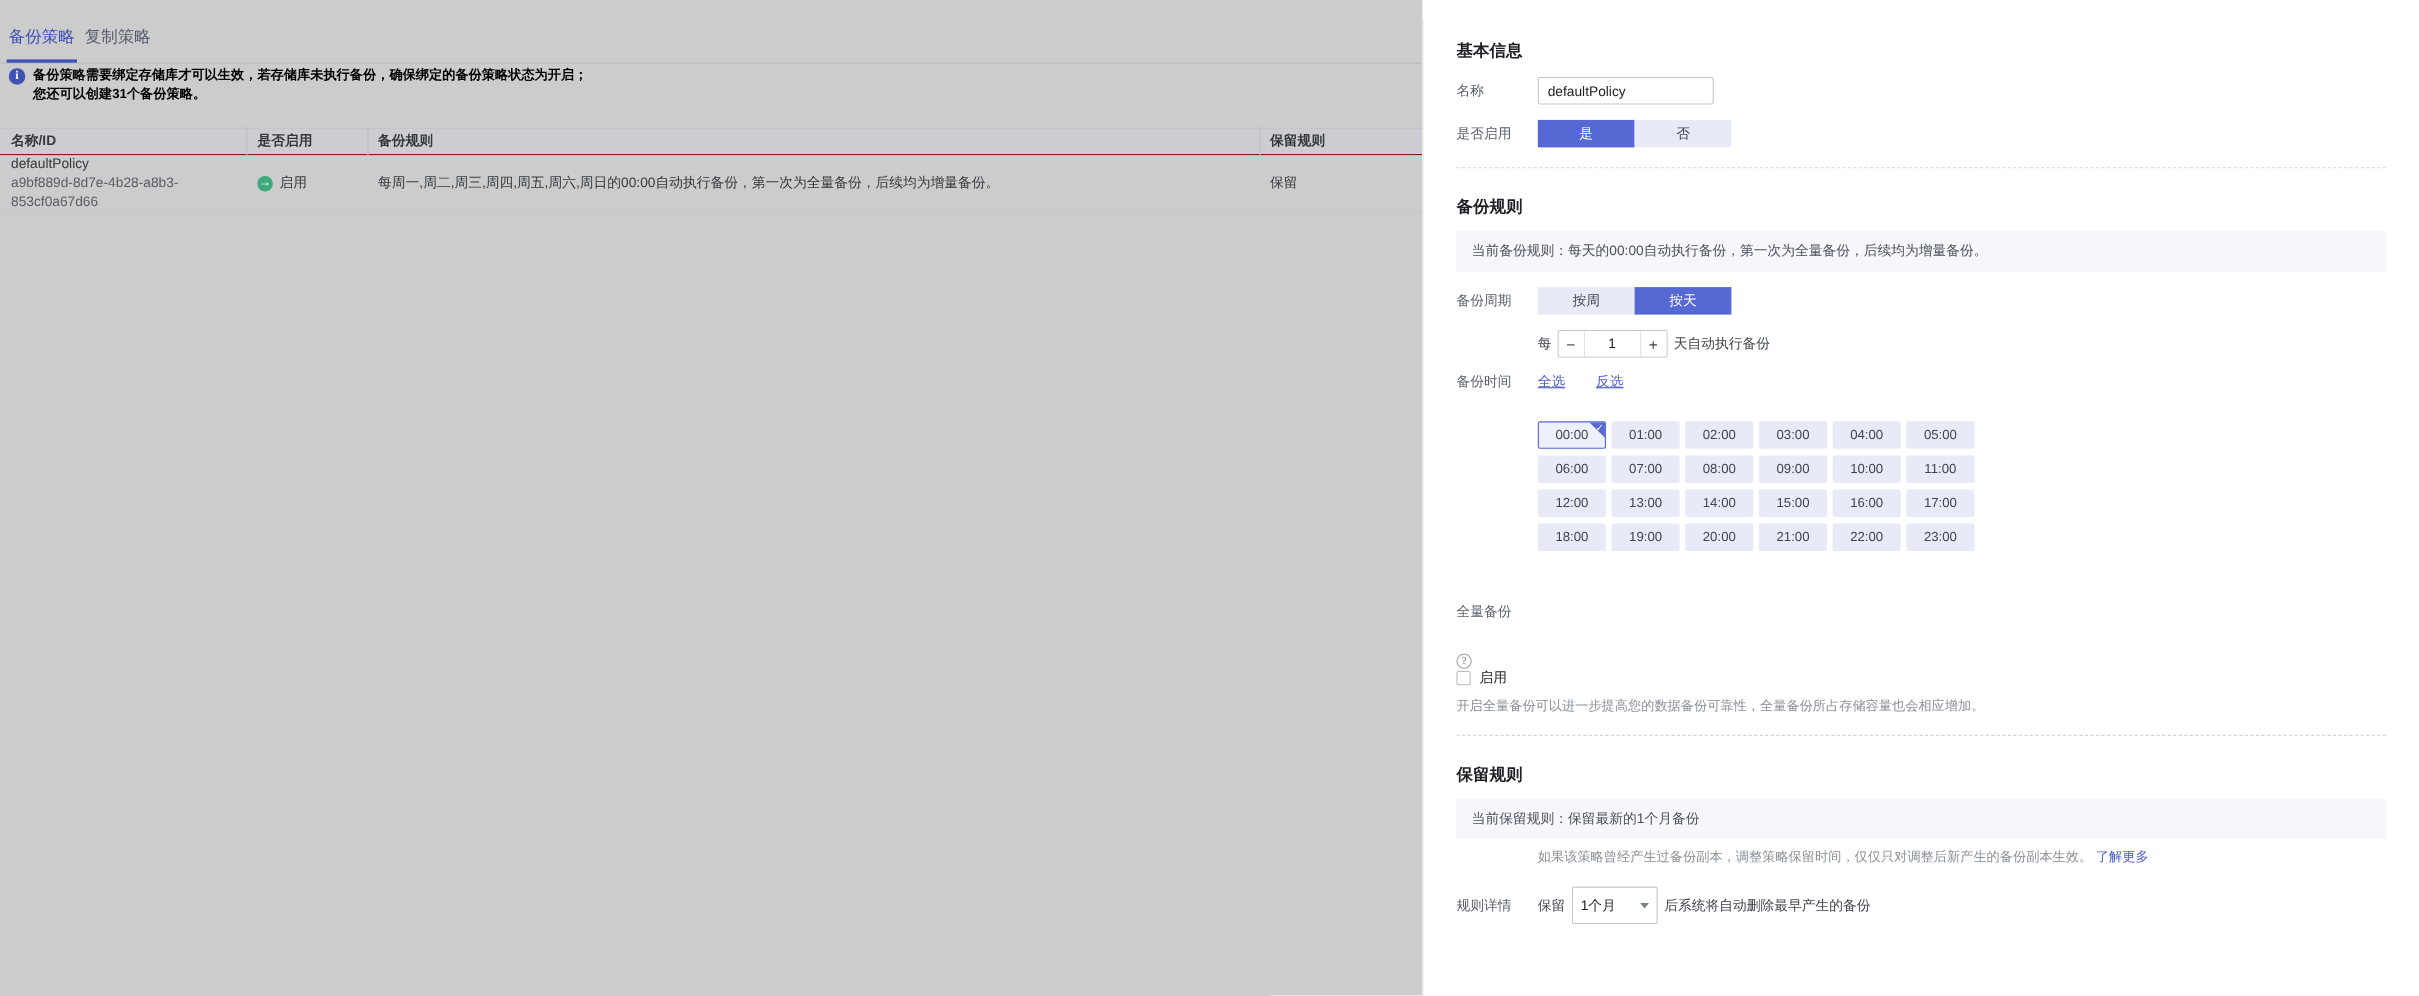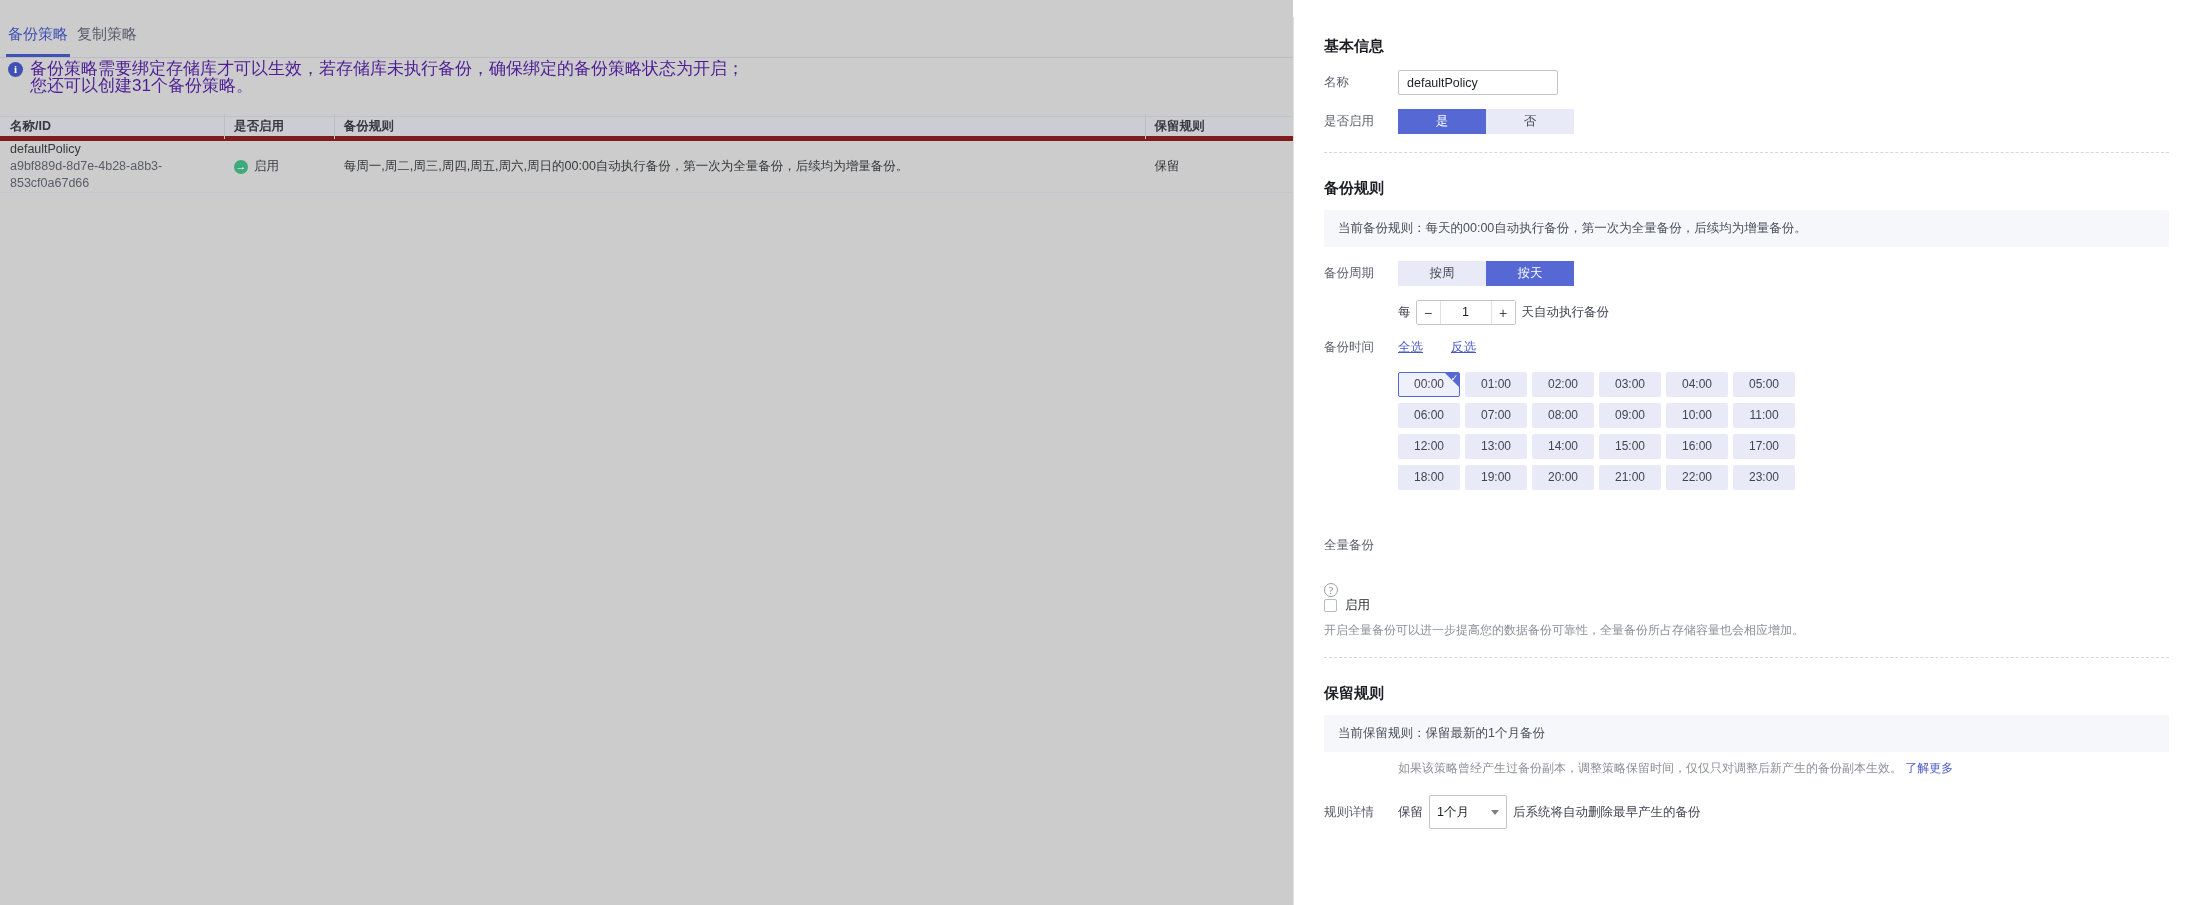"备份策略需要绑定存储库才可以生效，若存储库未执行备份，确保绑定的备份策略状态为开" .banner-text { color: #4c1d95 -> #000000; font-size: 17px -> 12px; font-weight: none -> bold }
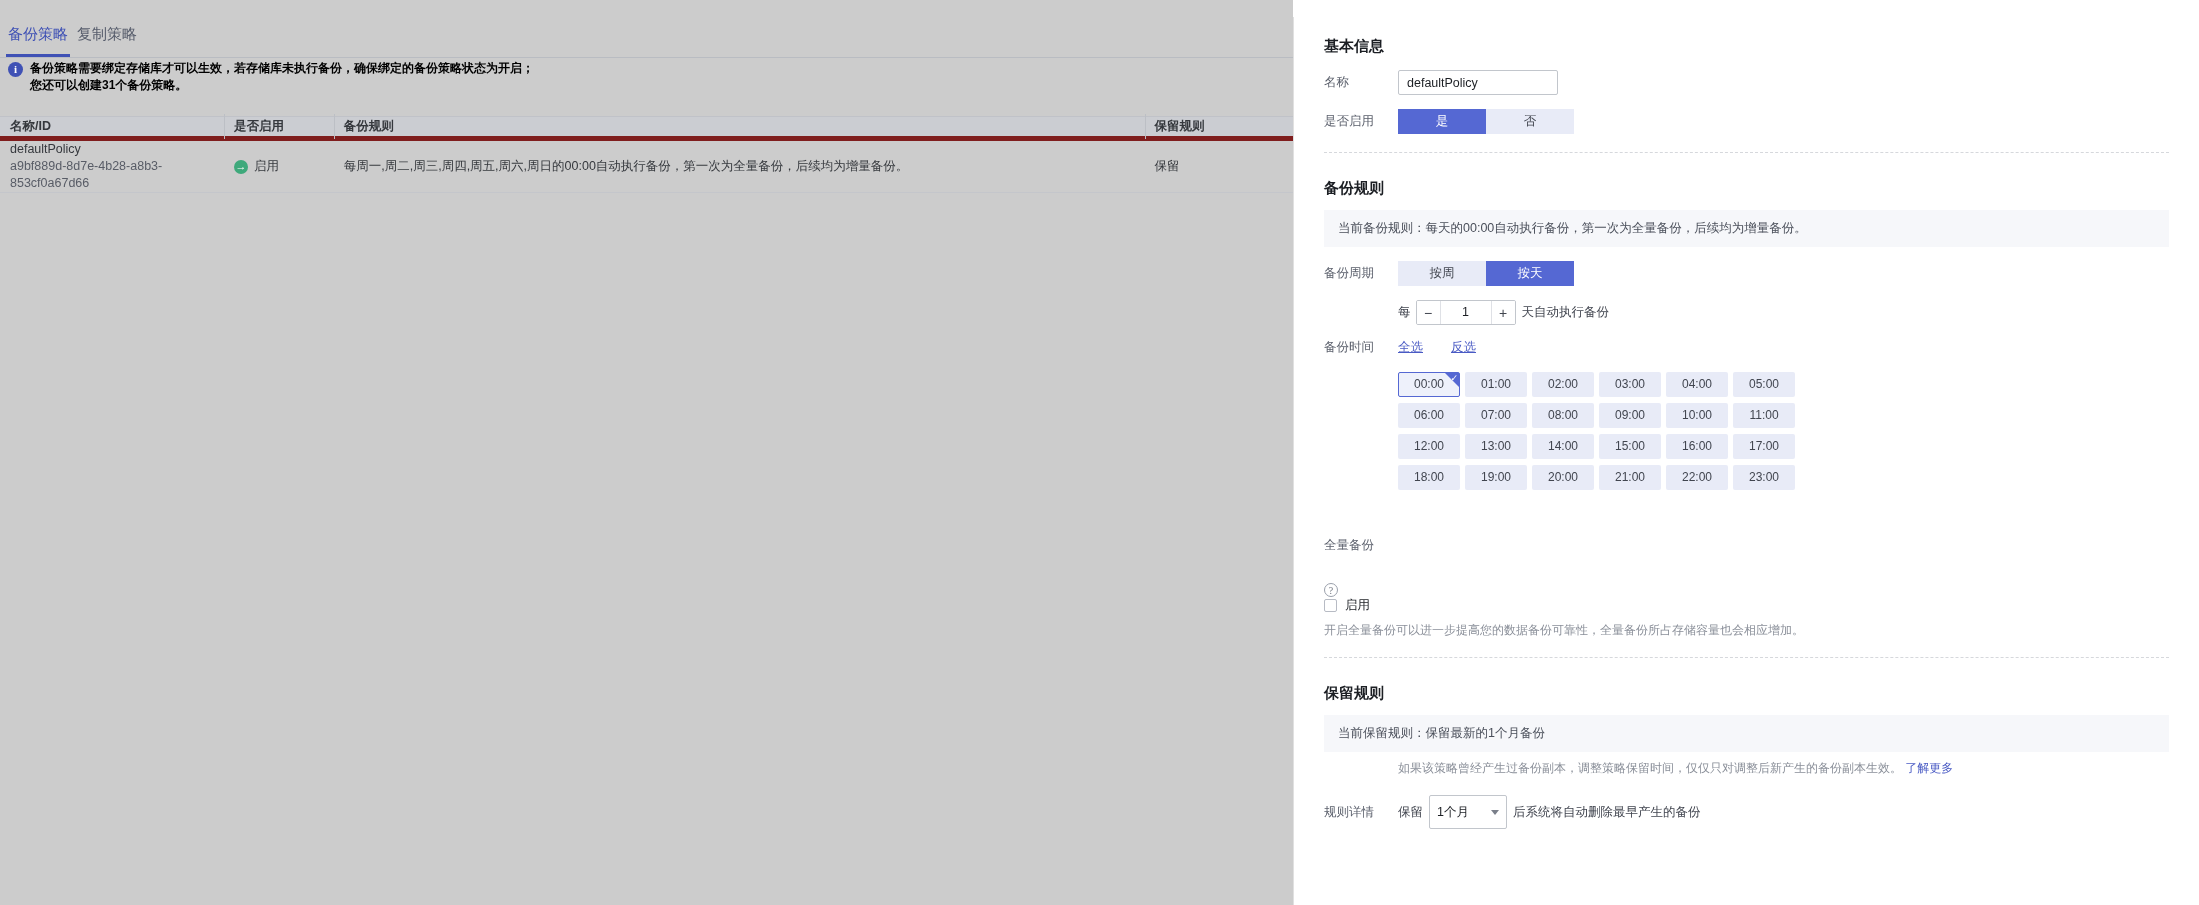"名称/ID" .tbl-head { border-bottom: 5px solid #7f1d1d -> 1px solid #7f1d1d }
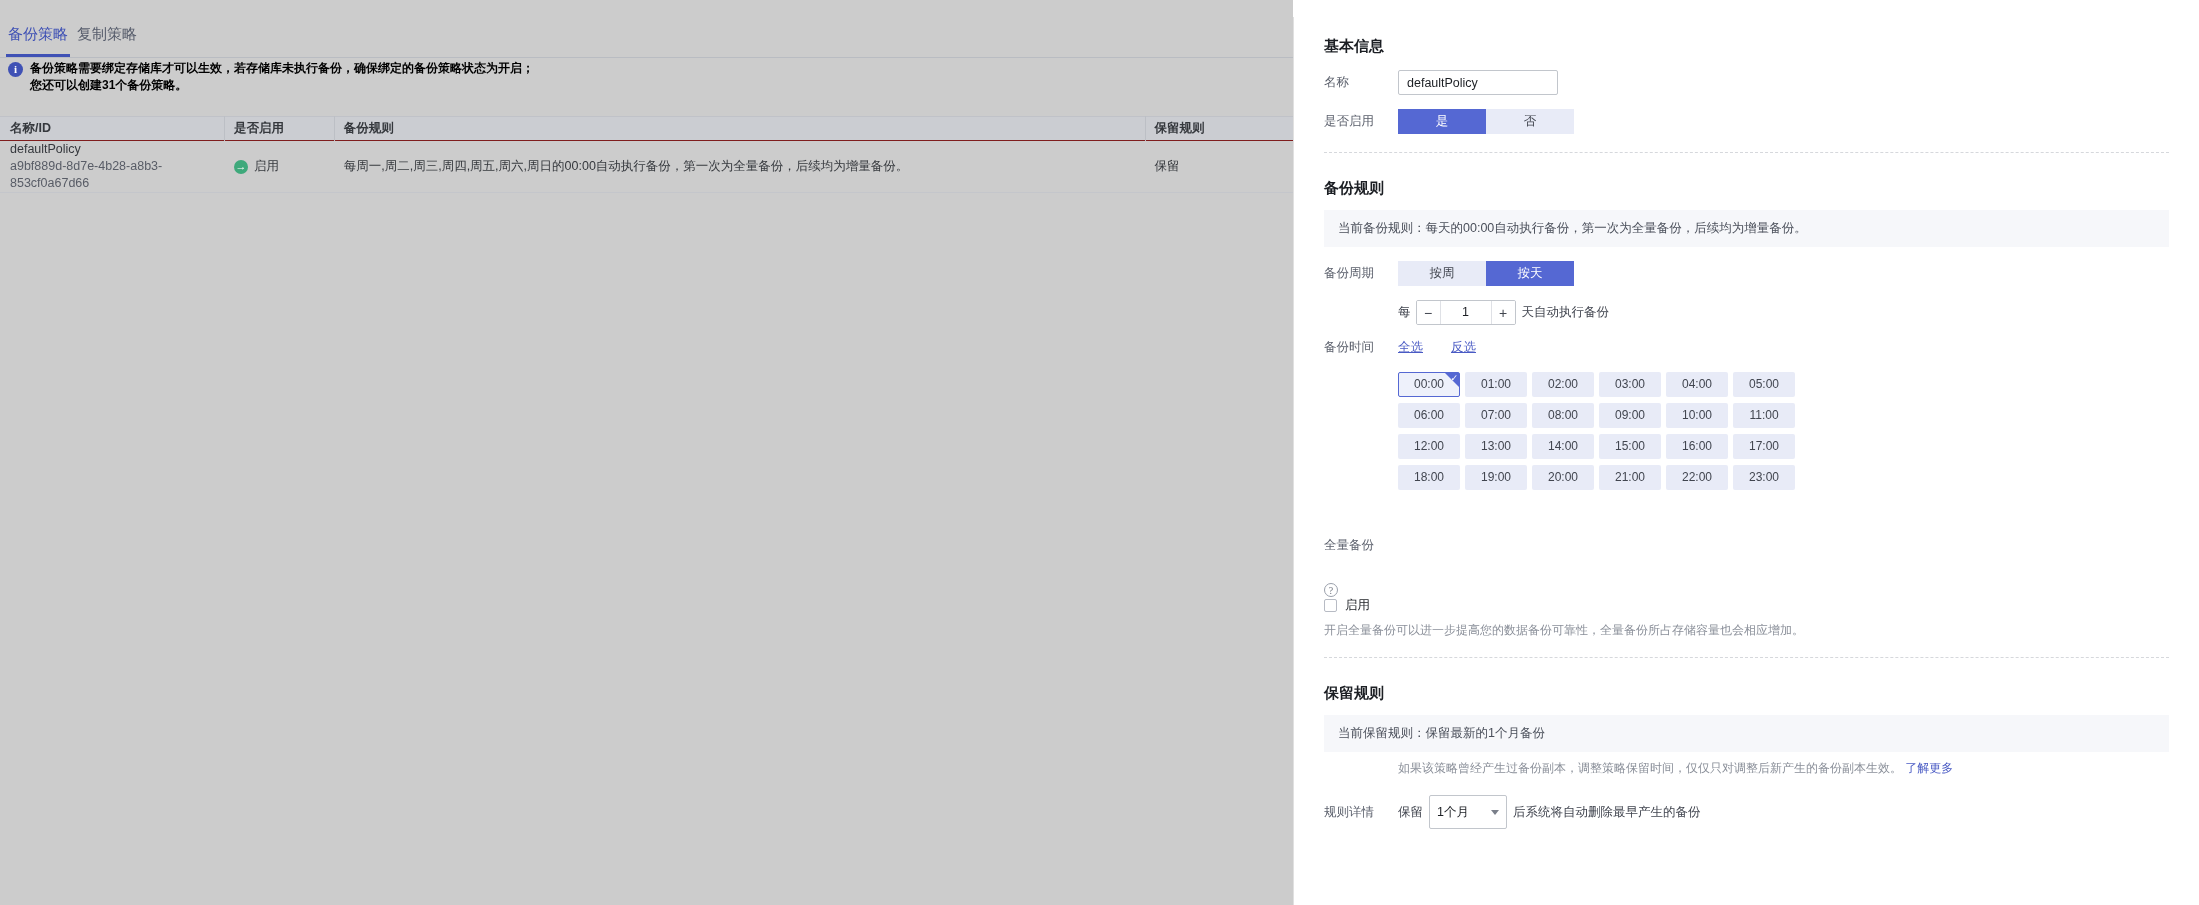"00:00" .time-grid { margin-top: 16px -> 27px }
